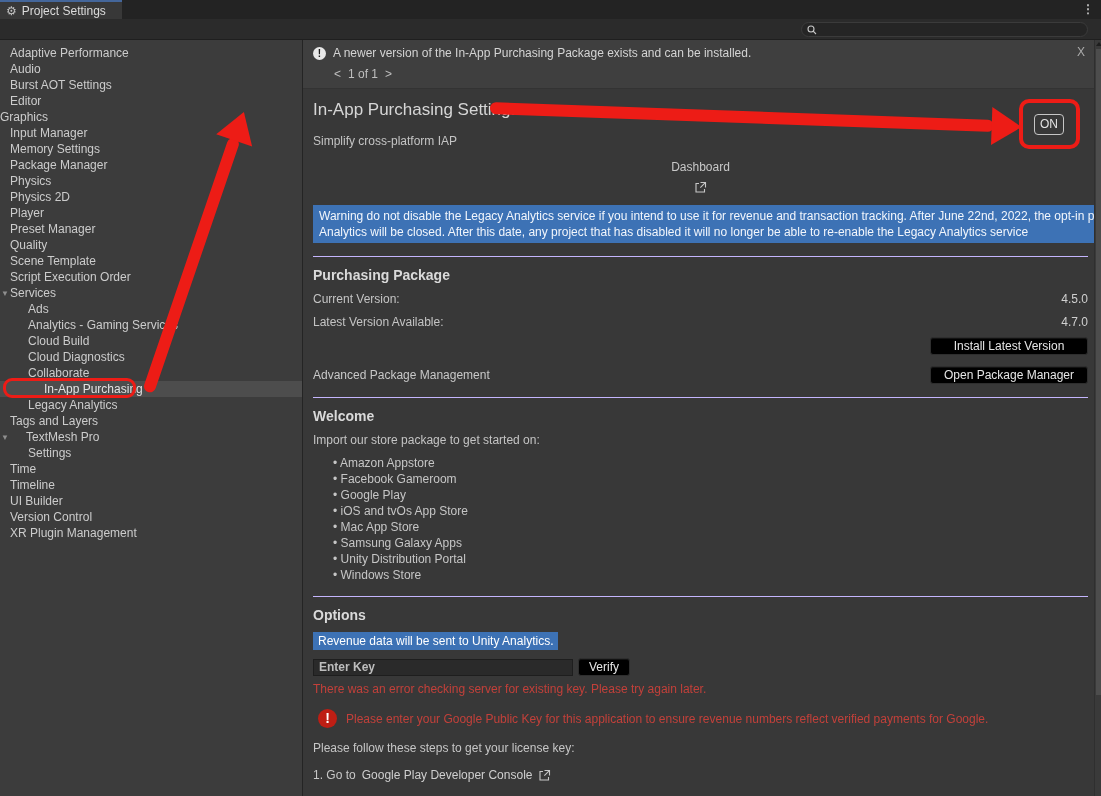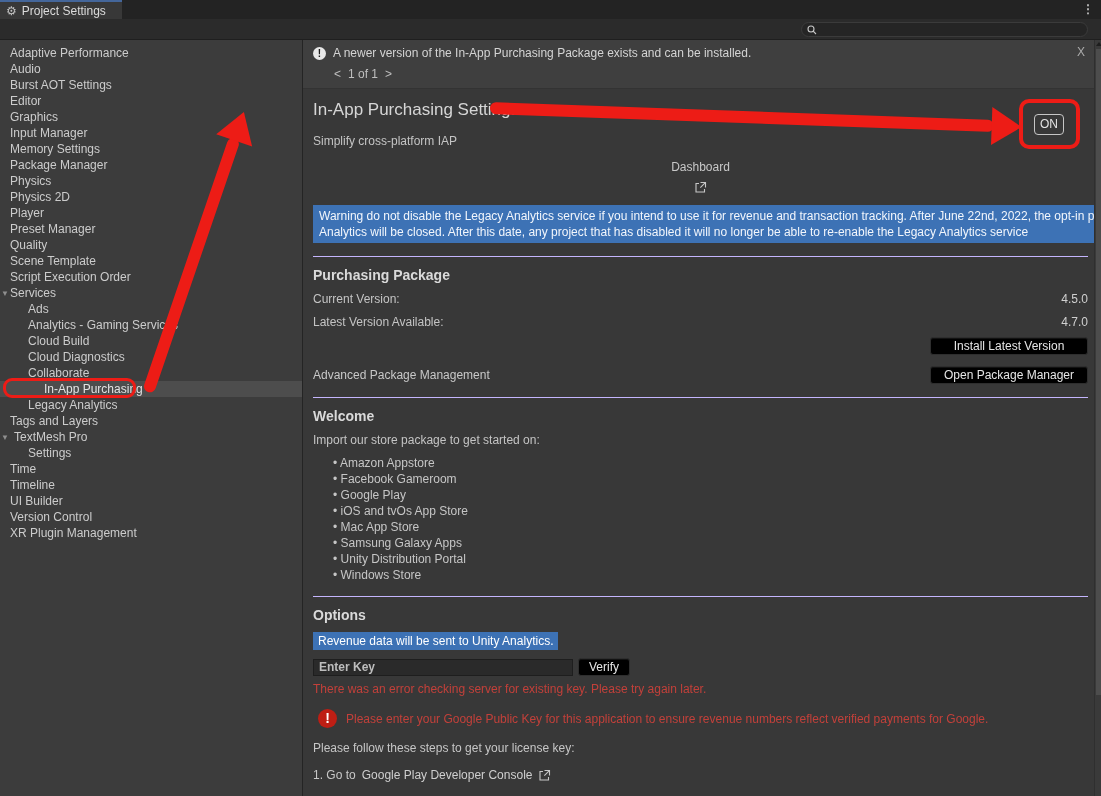"Graphics" span { padding-left: 10px -> none }
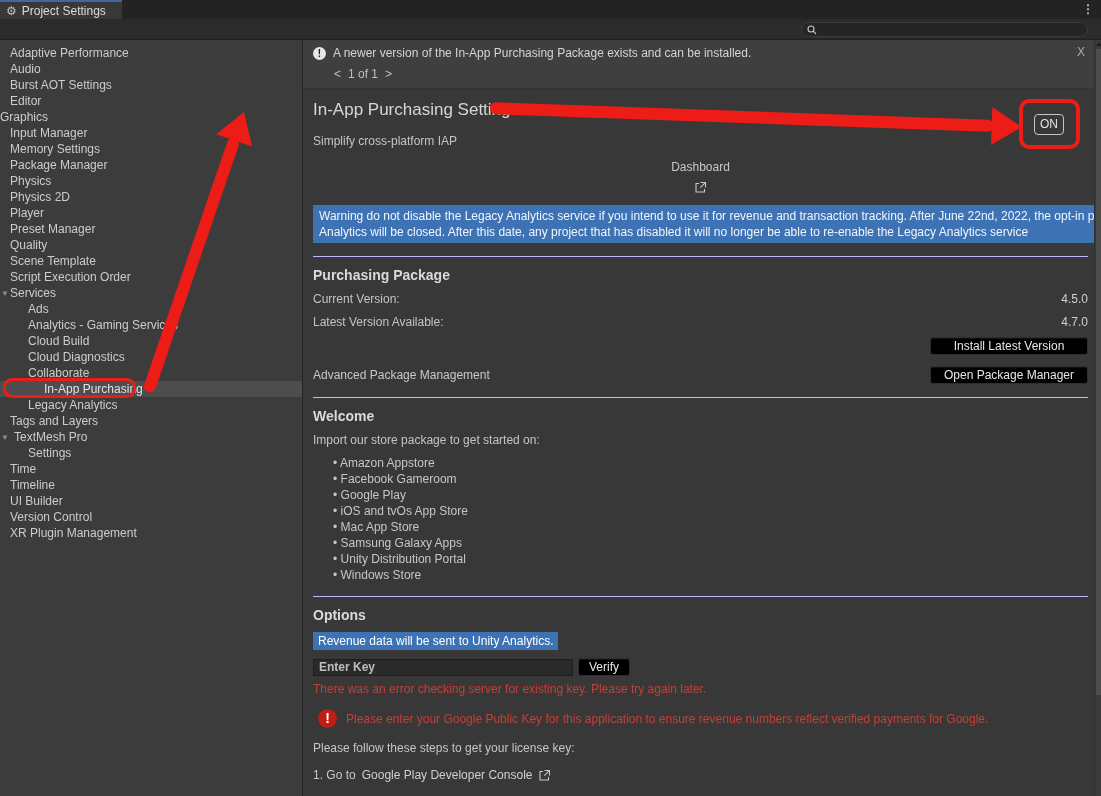"TextMesh Pro" span { padding-left: 14px -> 26px }
